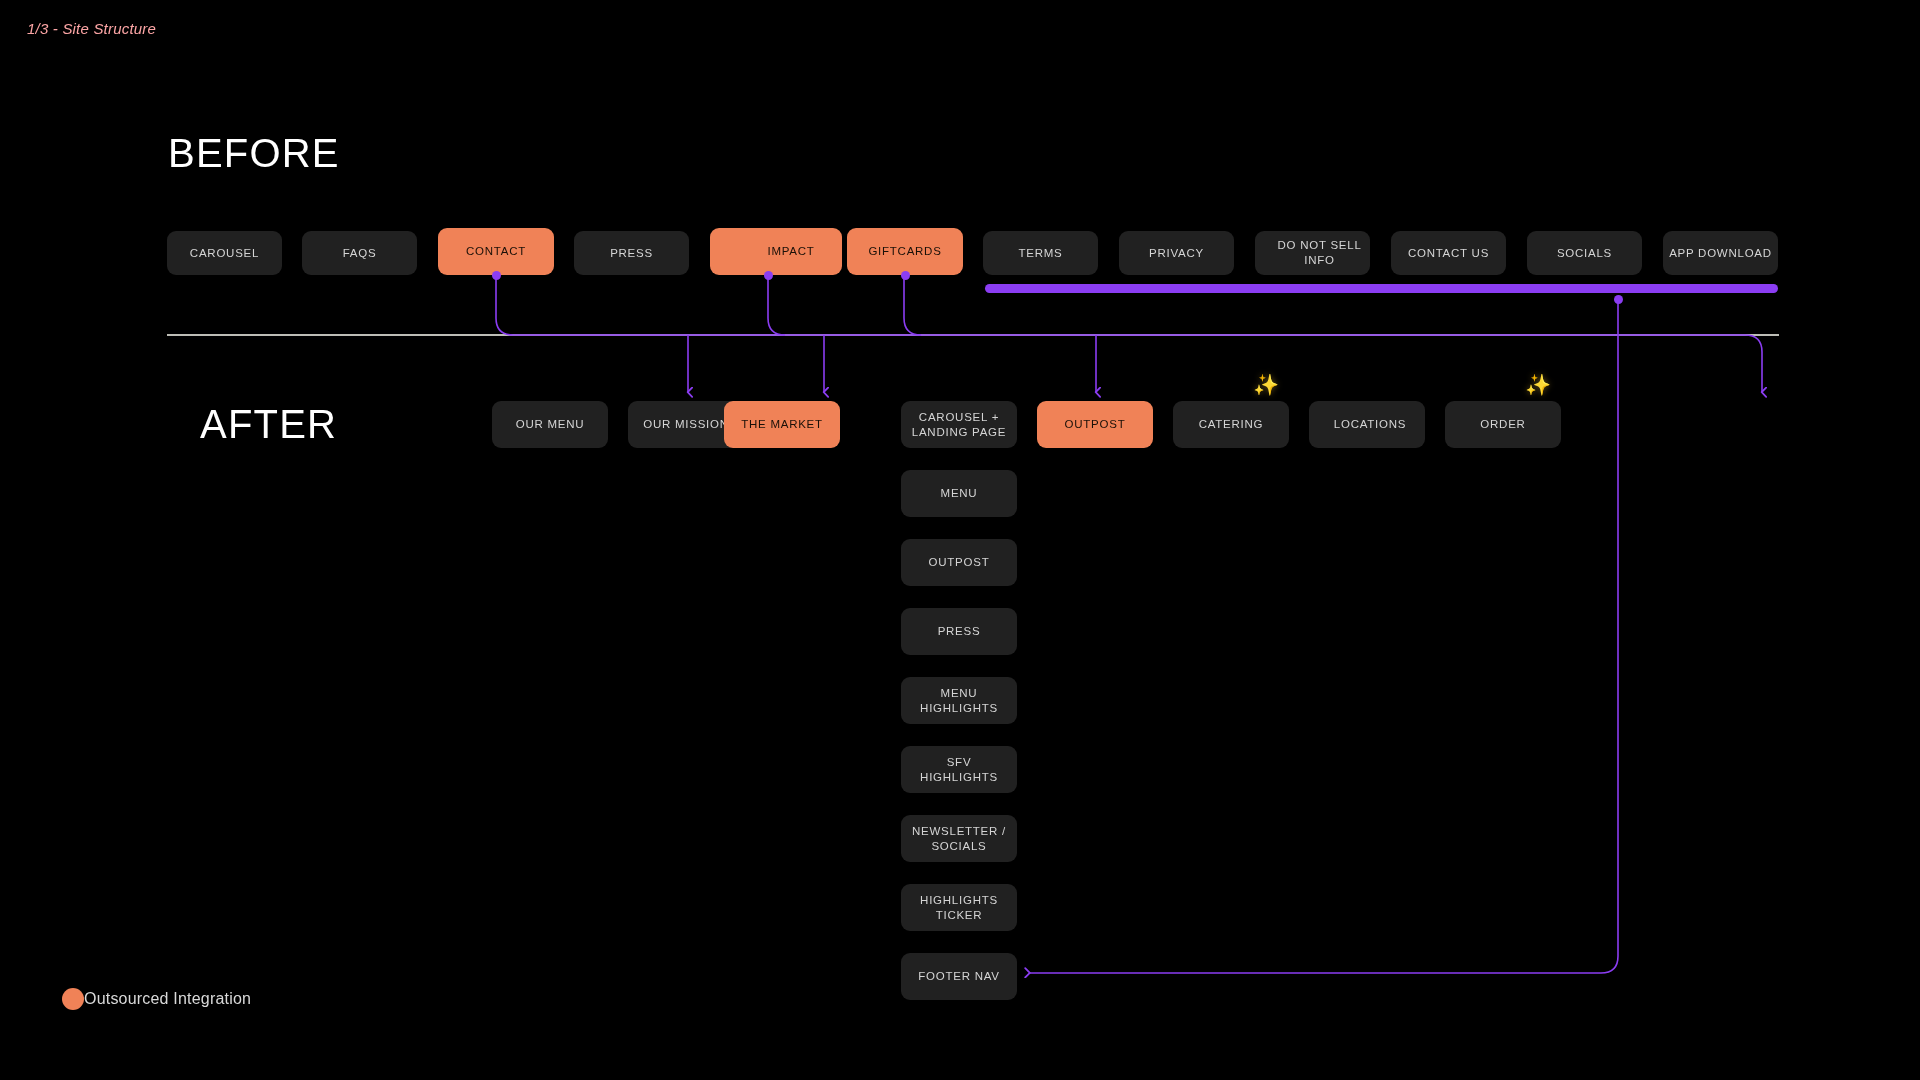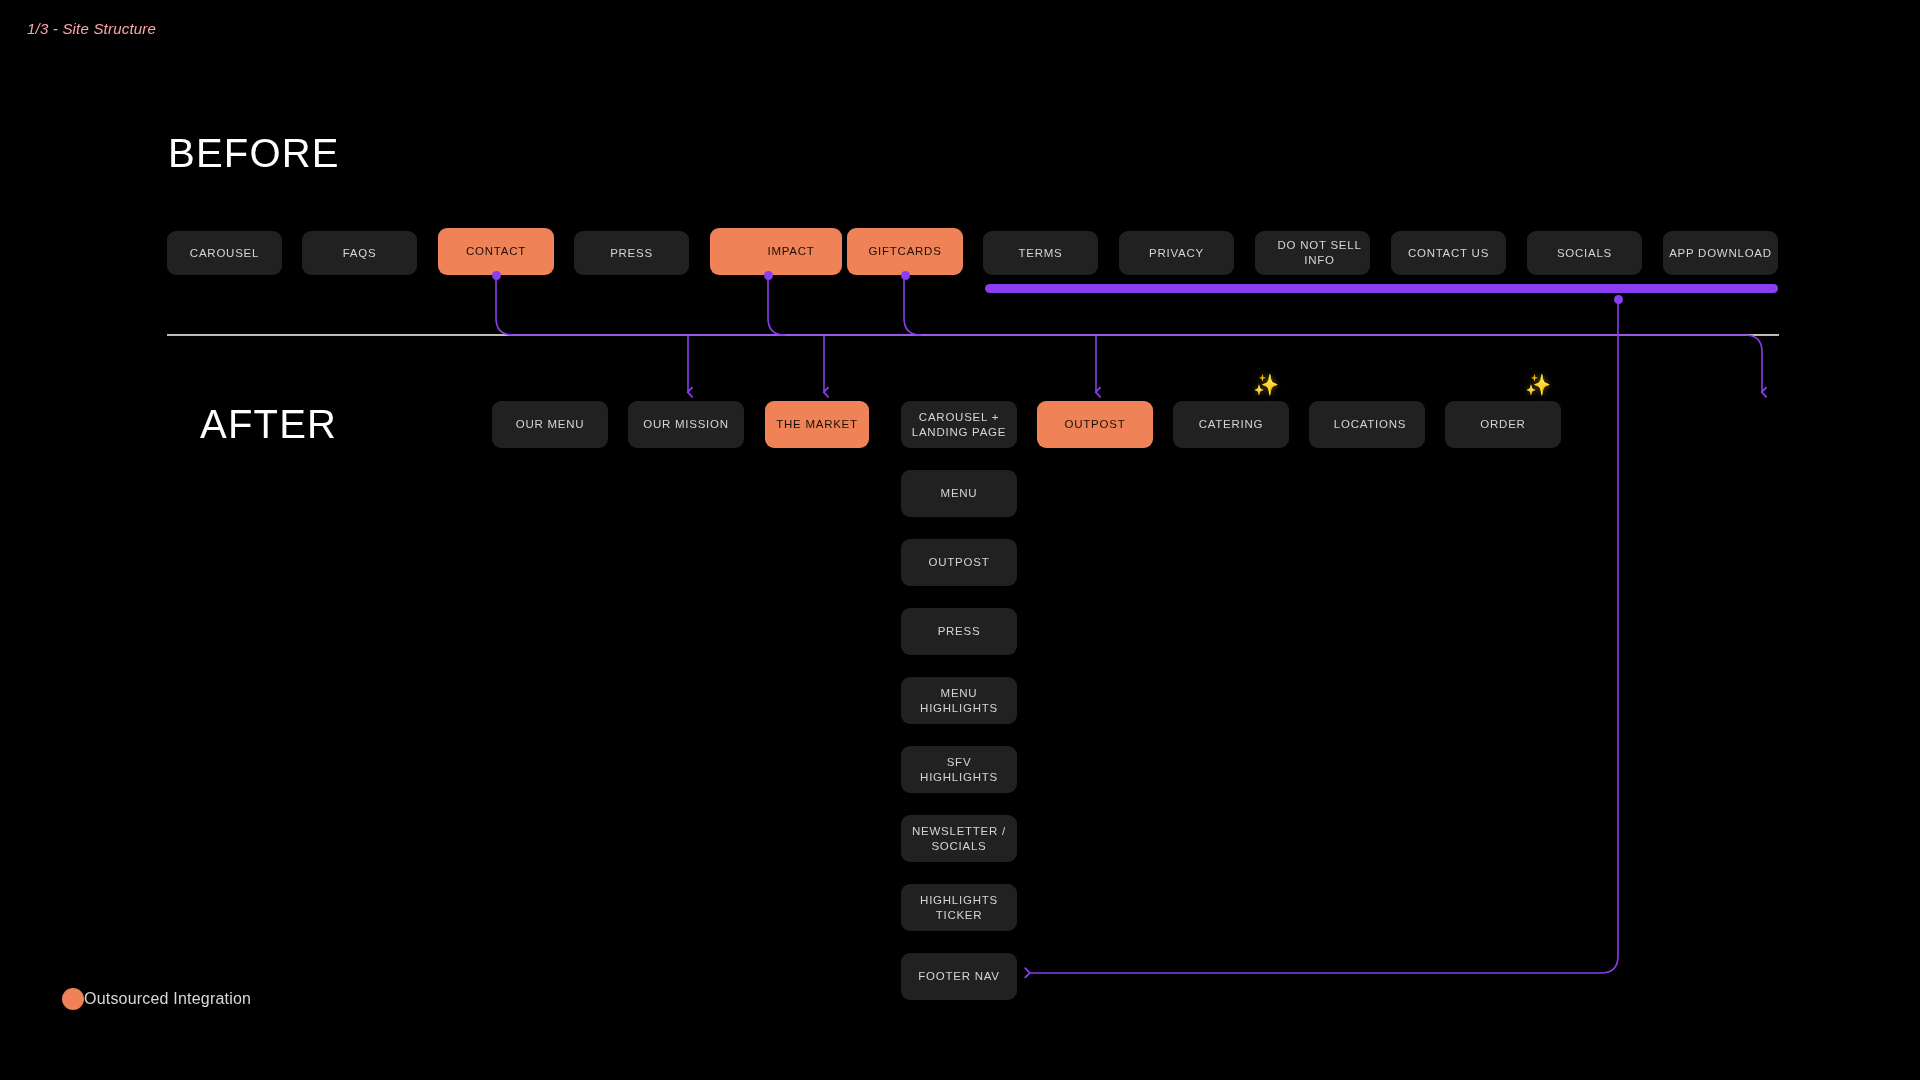"THE MARKET" div.node { left: 765px -> 724px; width: 104px -> 116px }
